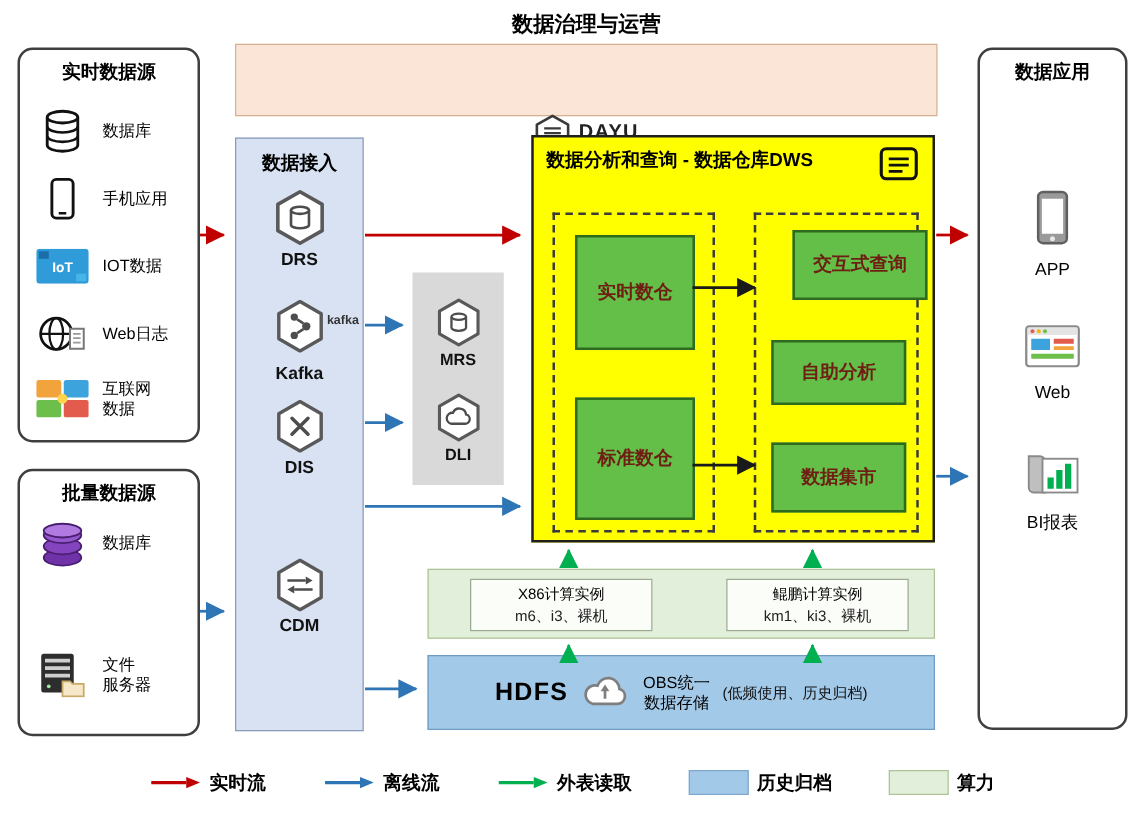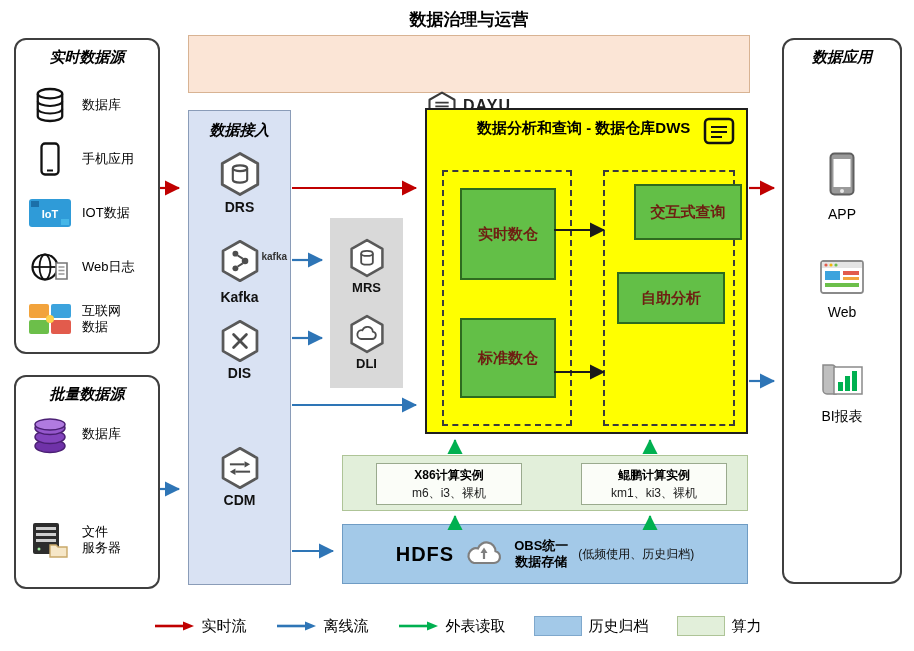"实时数据源" .panel-title { font-style: italic -> none }
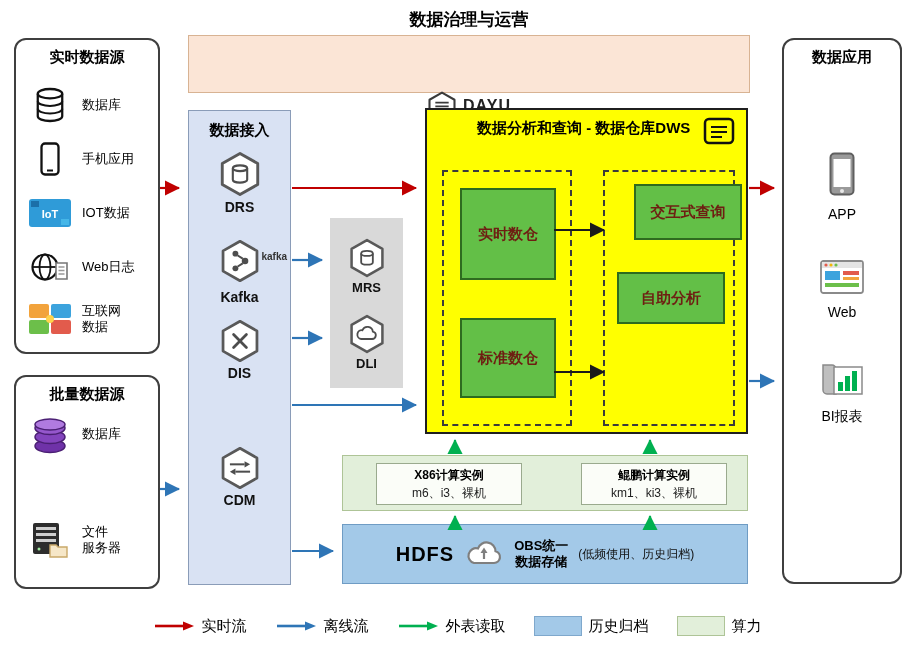"数据分析和查询 - 数据仓库DWS" .dws-title { margin-left: 40px -> none }
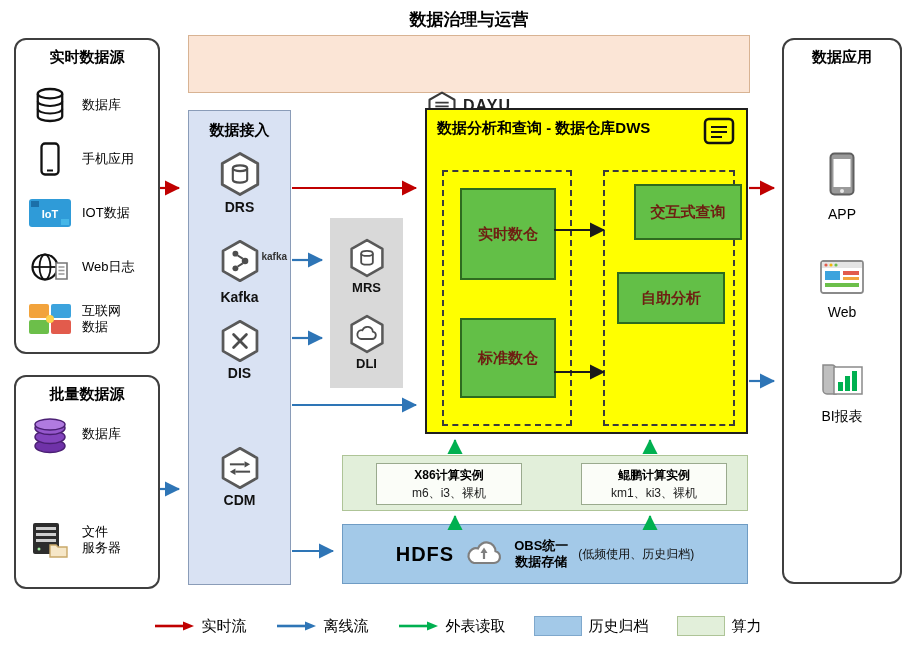"标准数仓" div.gbox { height: 80px -> 98px }
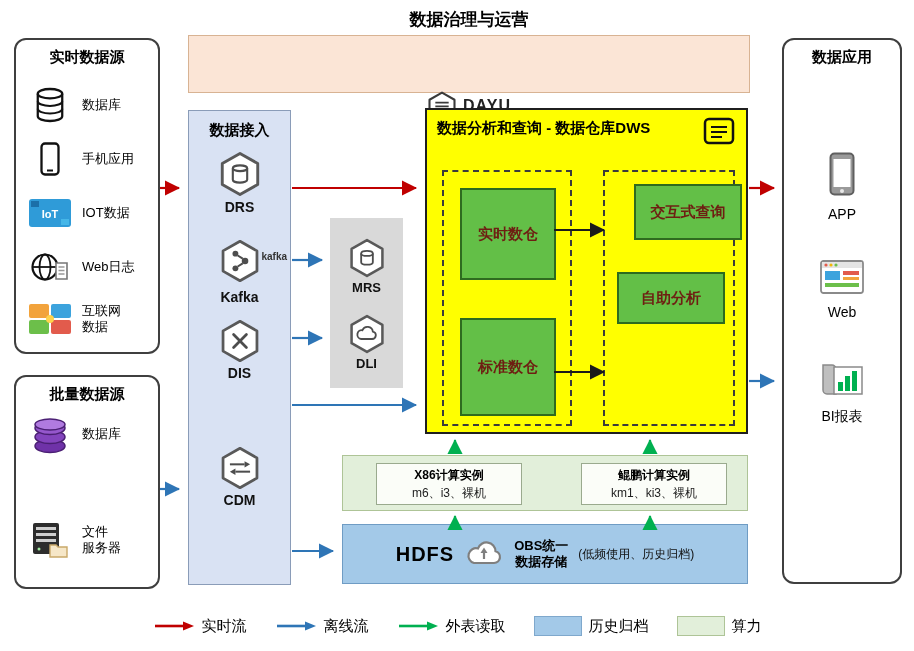"数据集市" div.gbox { html: none -> <div>数据集市</div> }
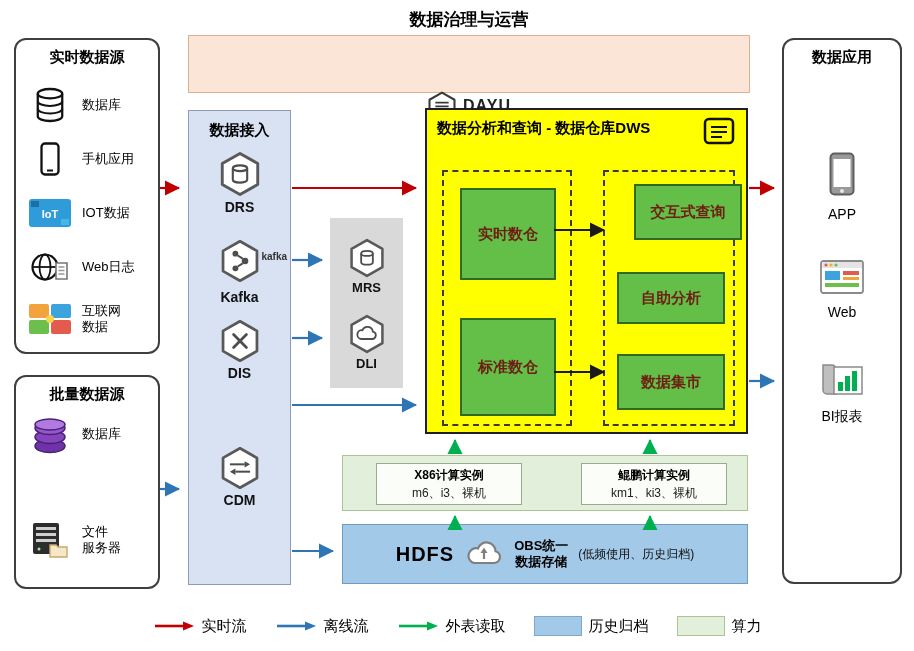"X86计算实例" .inst-title { font-weight: bold -> normal }
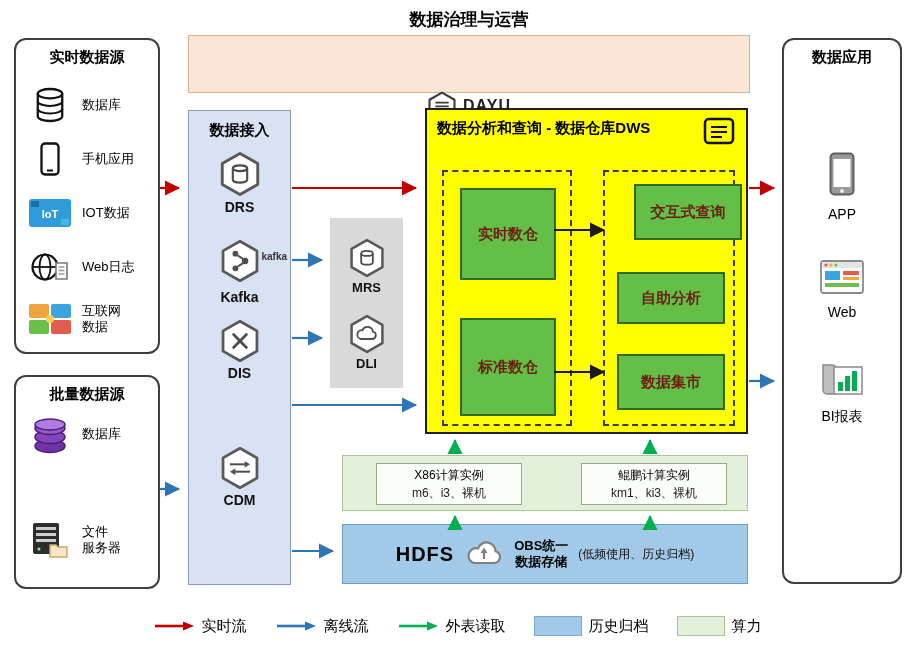"OBS统一" .obs-lines { font-weight: bold -> normal }
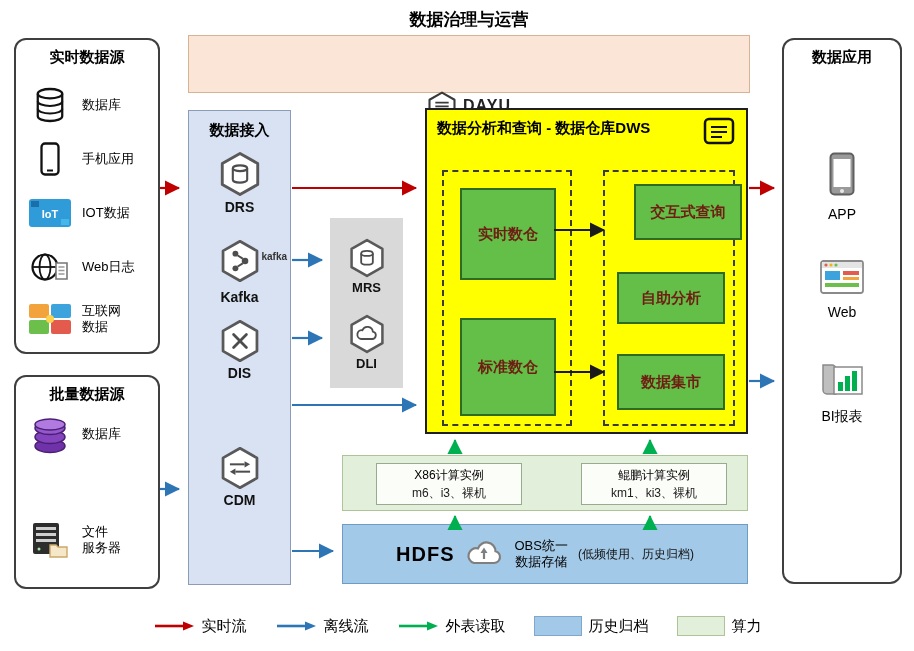"实时流" .legend { font-weight: none -> bold; gap: 28px -> 45px }
